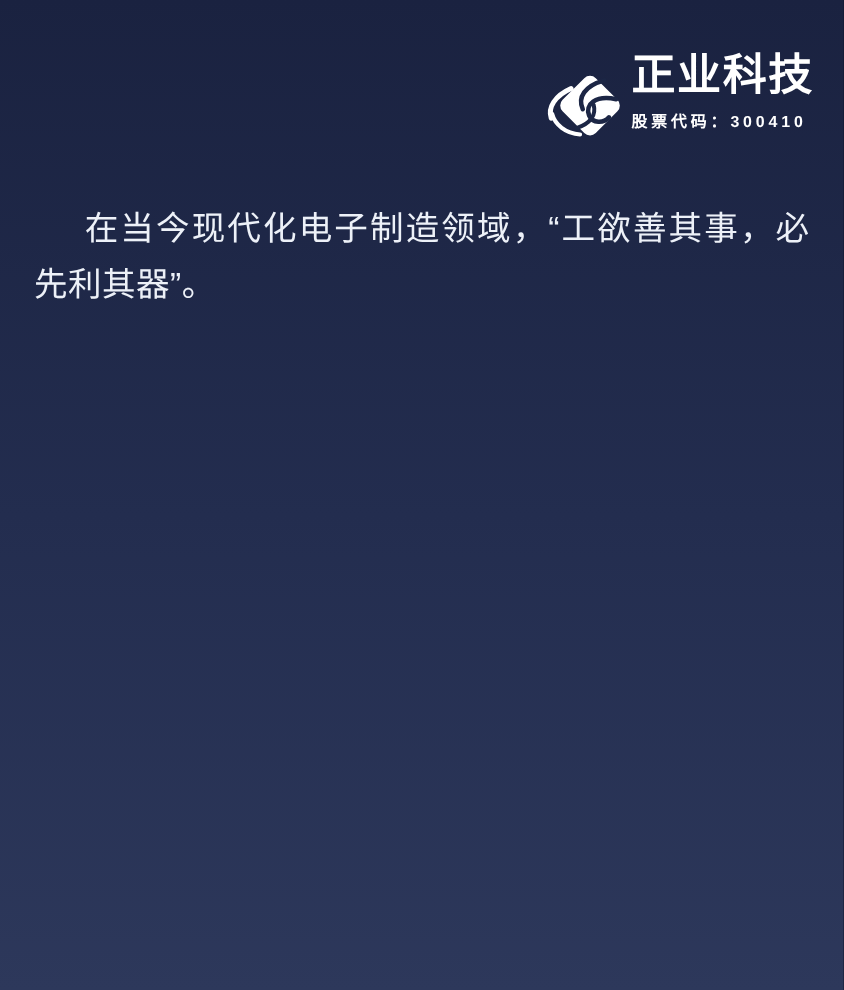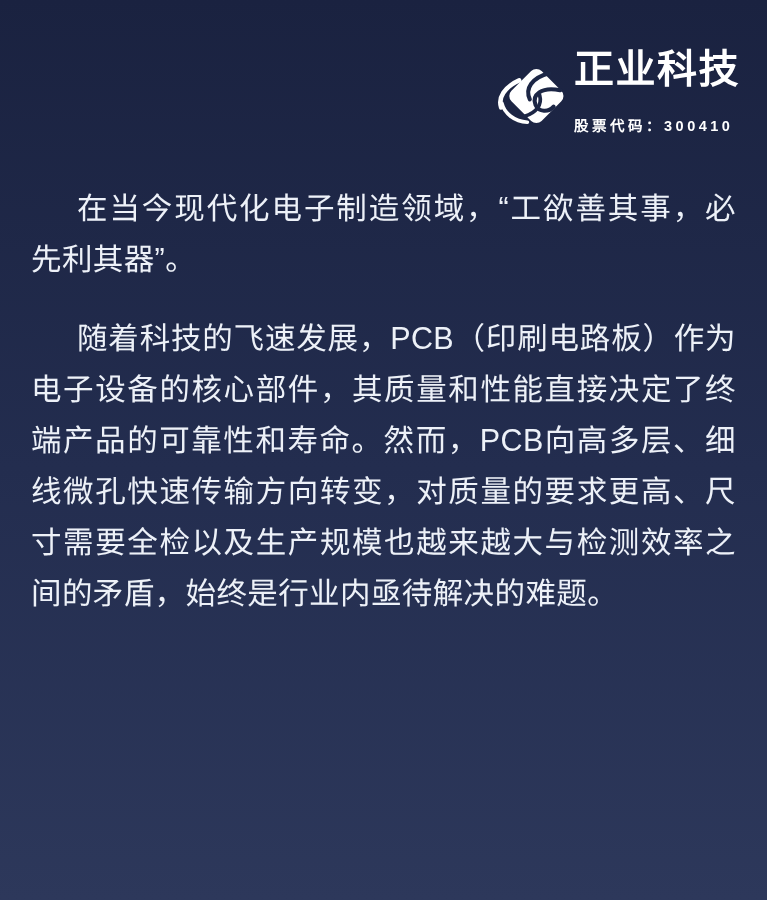"股票代码：300410" .logo-stock { margin-top: 24px -> 8px }
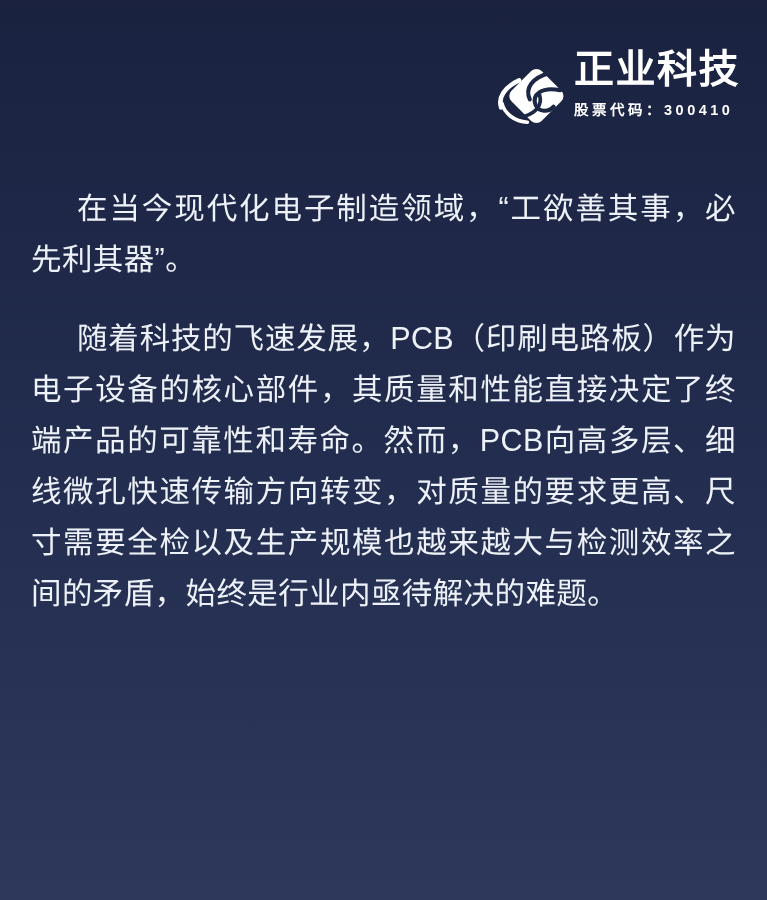"随着科技的飞速发展，PCB（印刷电路板）作为电子设备的核心部件，其质量和性能直接" p.para { html: <p><span>随着科技的飞速发展，PCB（印刷电路板）作为电子设备的核心部件，其质量和性能直接决定了终端产品的可靠性和寿命。然而，PCB向高多层、细线微孔快速传输方向转变，对质量的要求更高、尺寸需要全检以及生产规模也越来越大与检测效率之间的矛盾，始终是行业内亟待解决的难题。</span></p> -> none }
